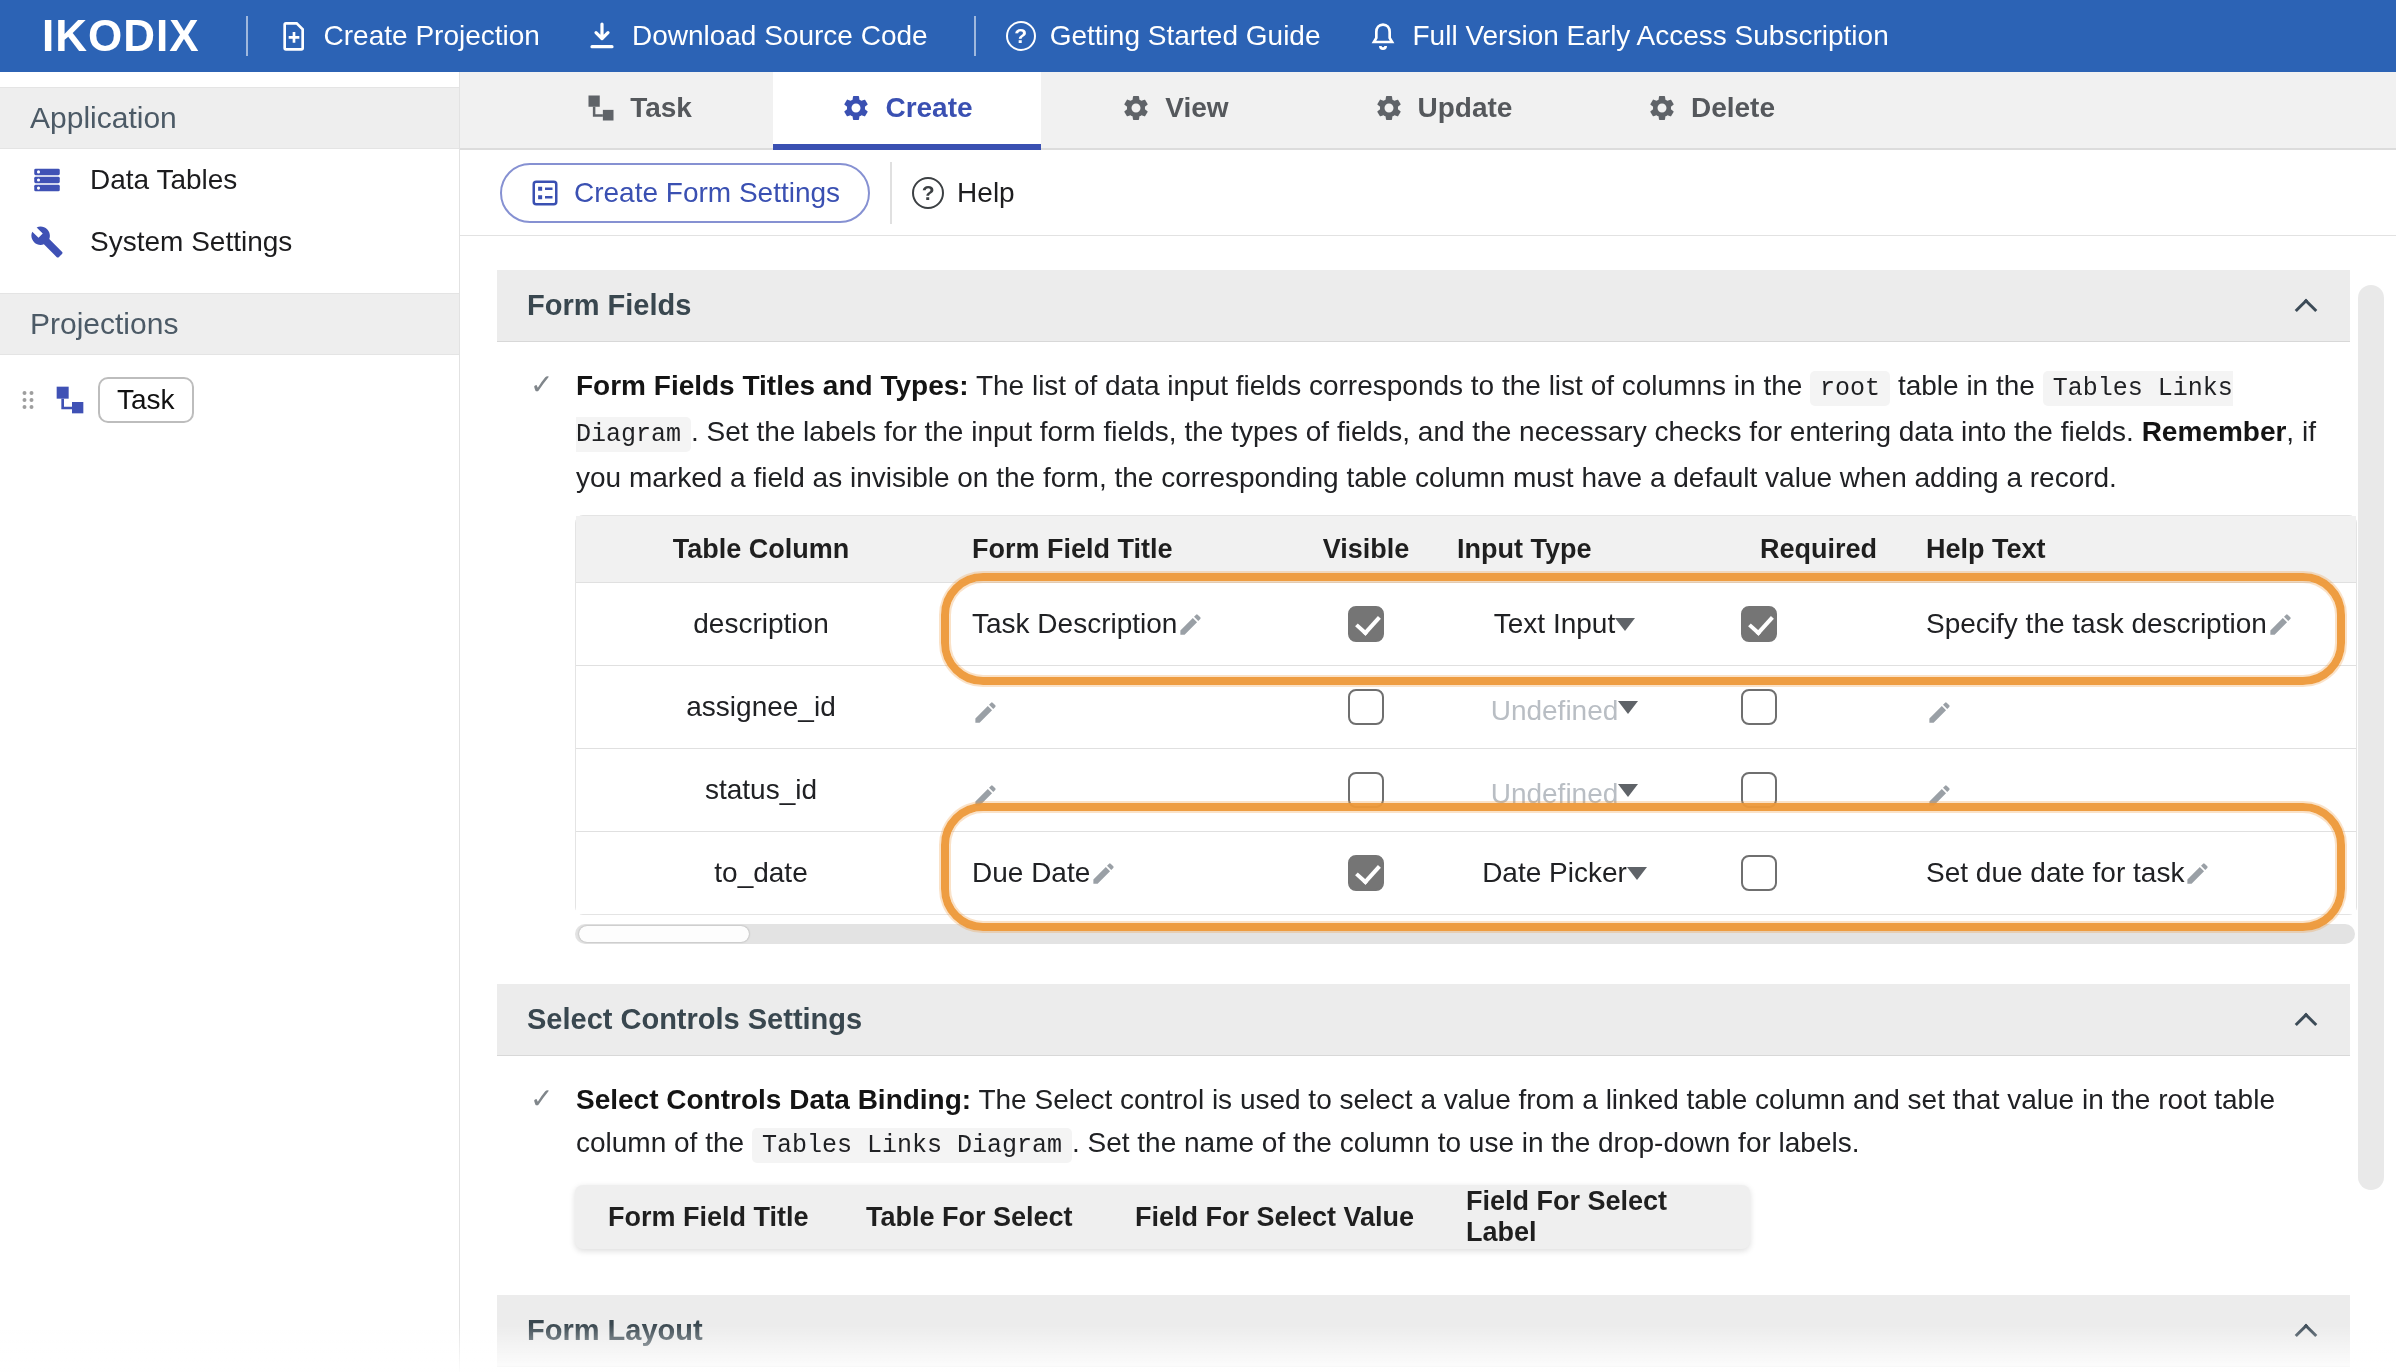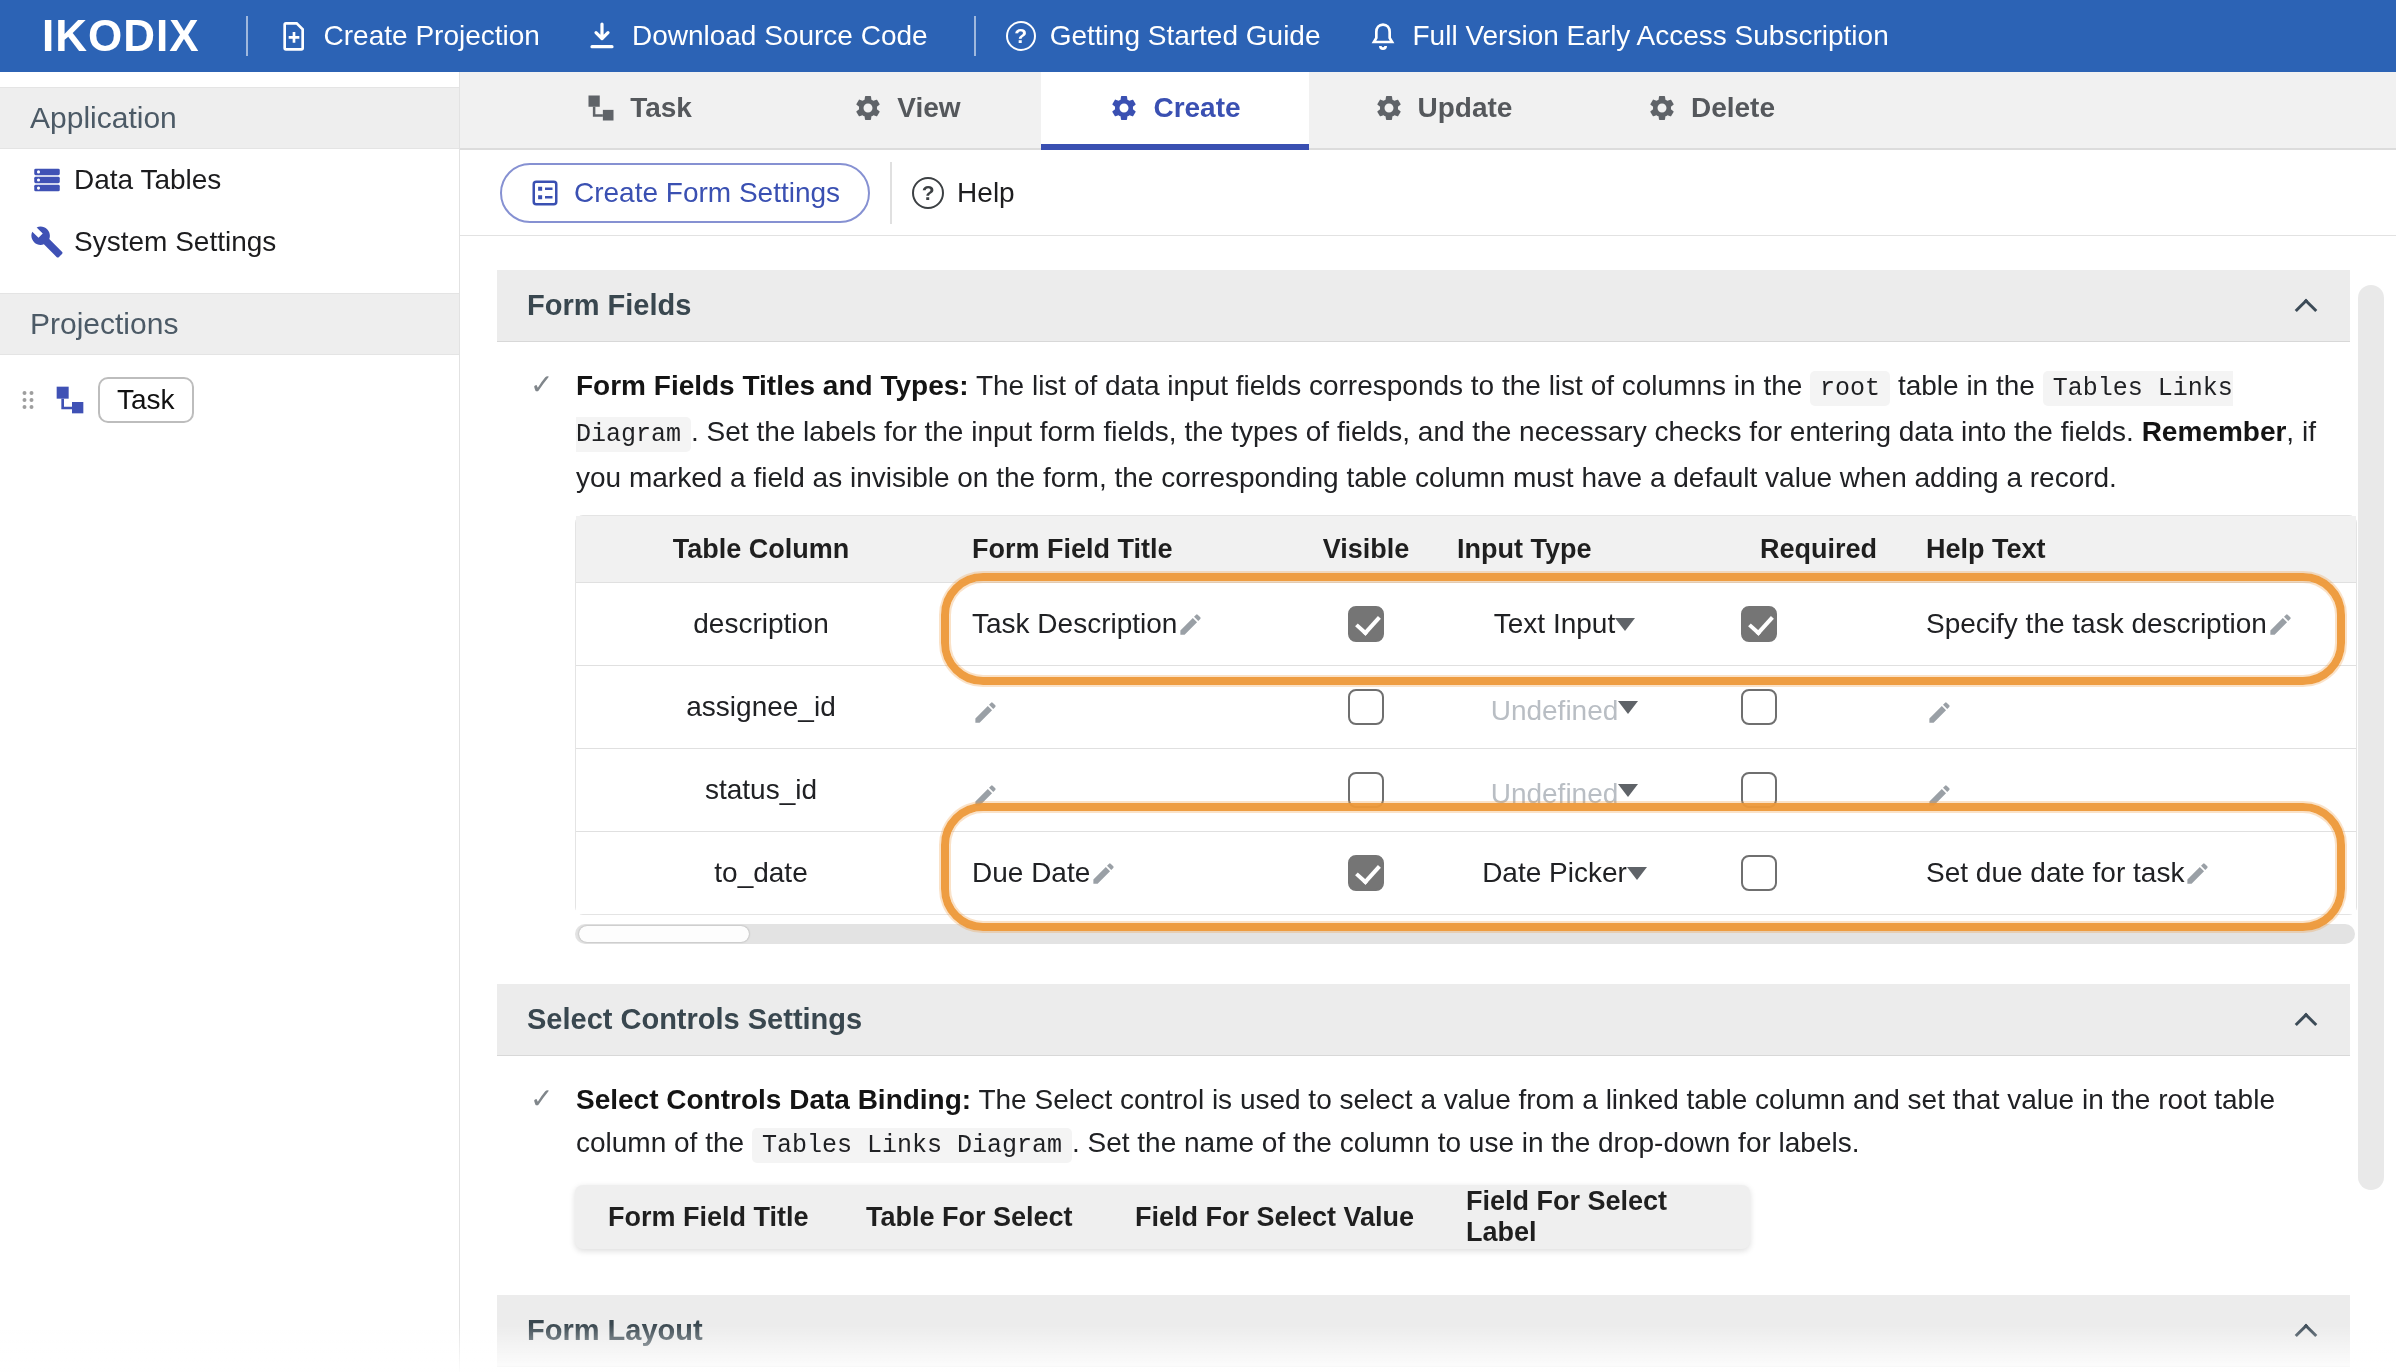"View" div.tab { order: before "Create" -> after "Create" }
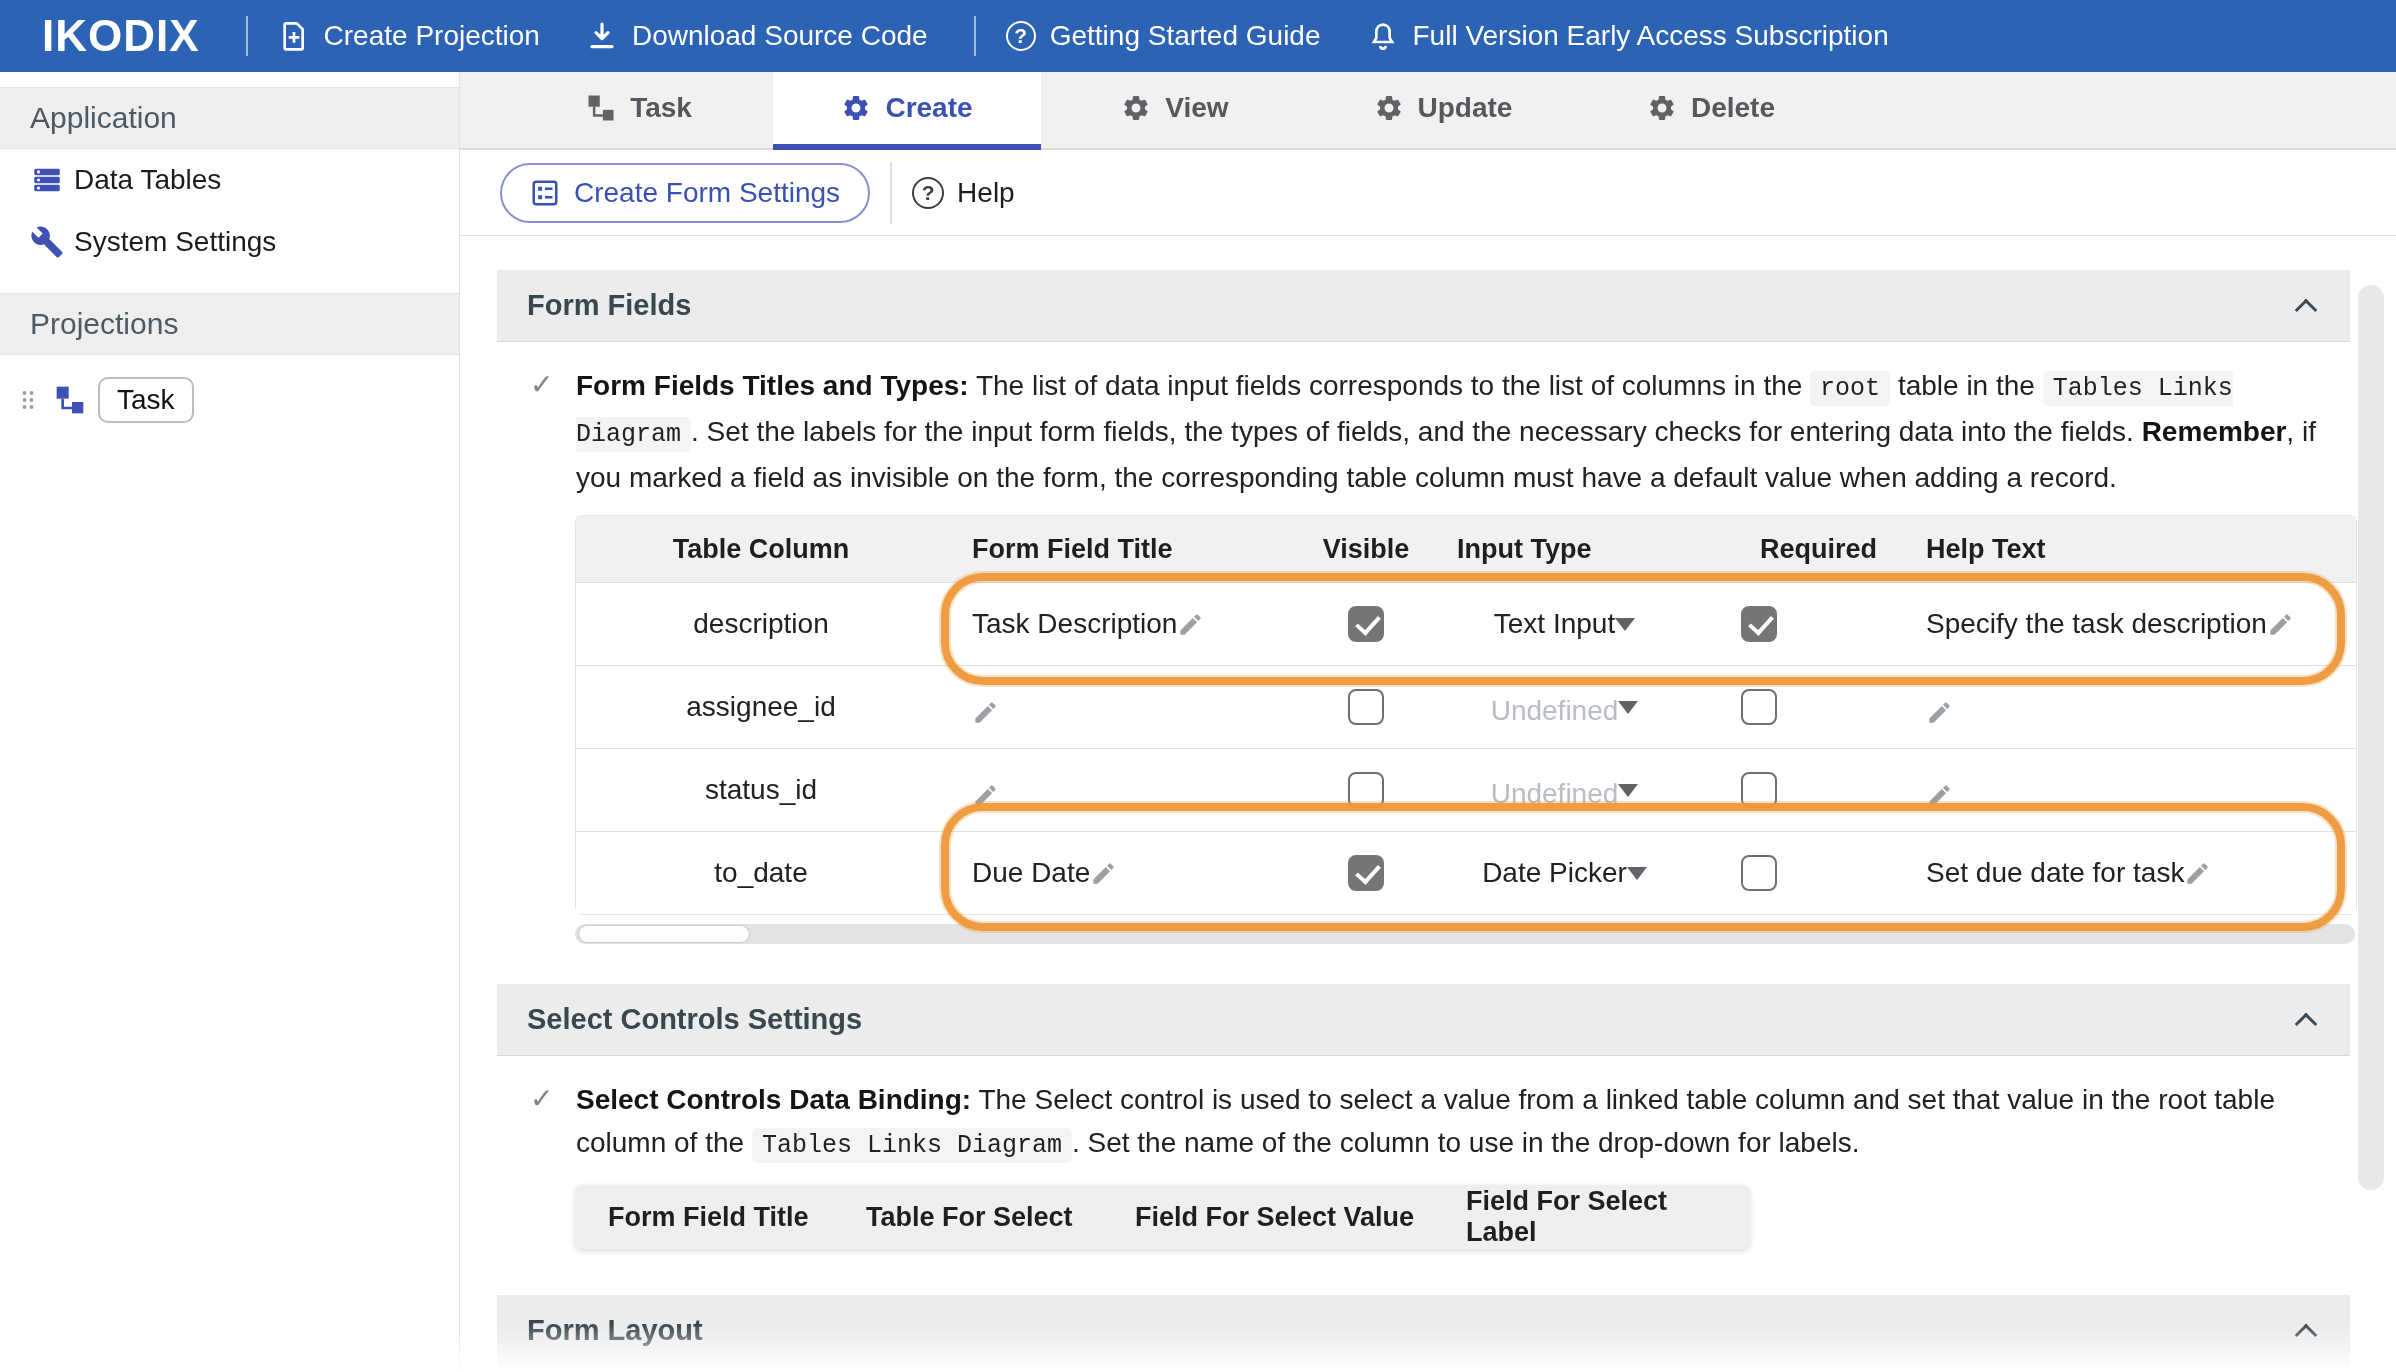"Data Tables" .side-item { gap: 10px -> 26px }
